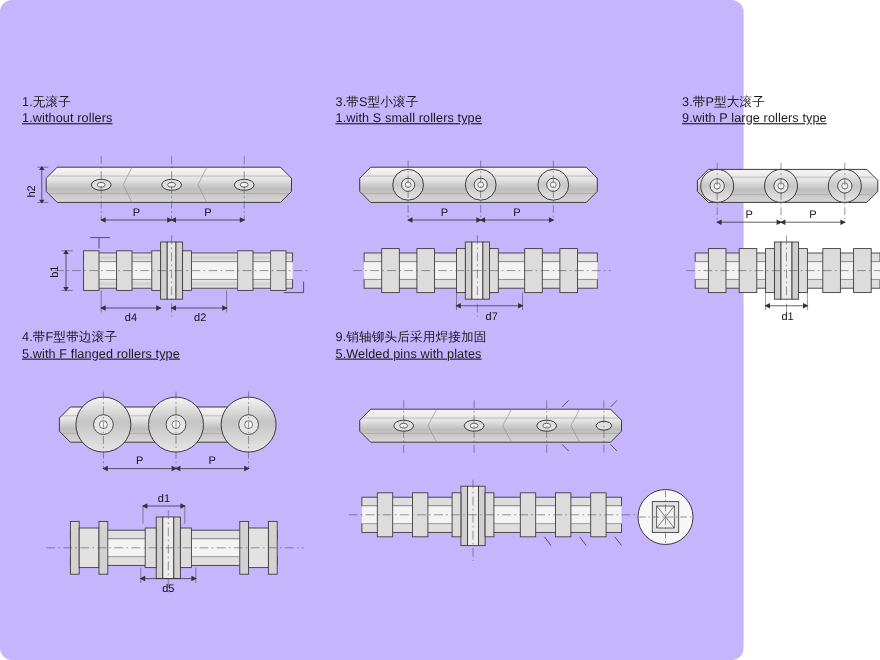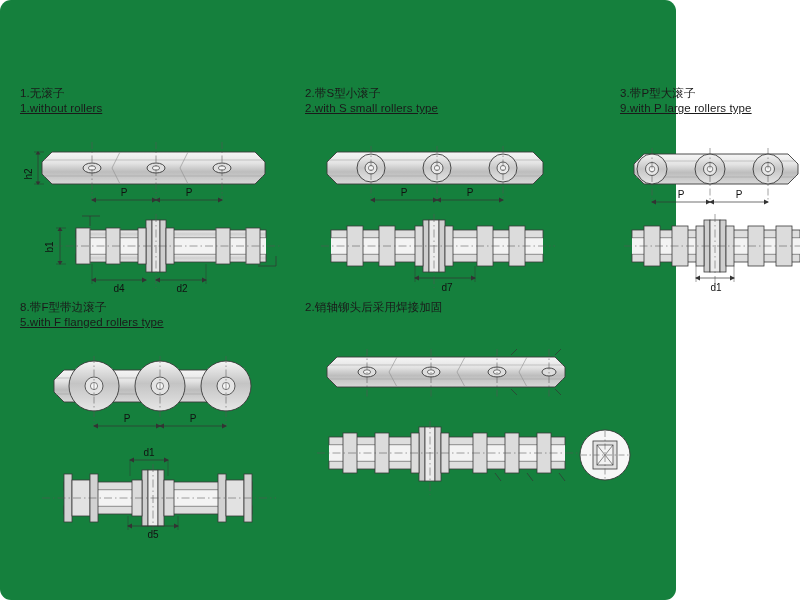"1.无滚子" #page { background: #15803d -> #c4b5fd }
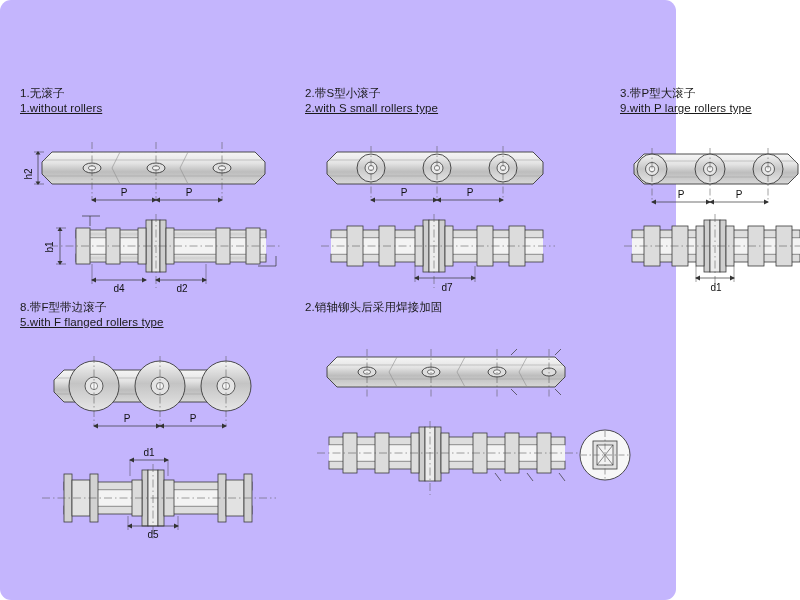"2.带S型小滚子" span.cn { text: 2 -> 3 }
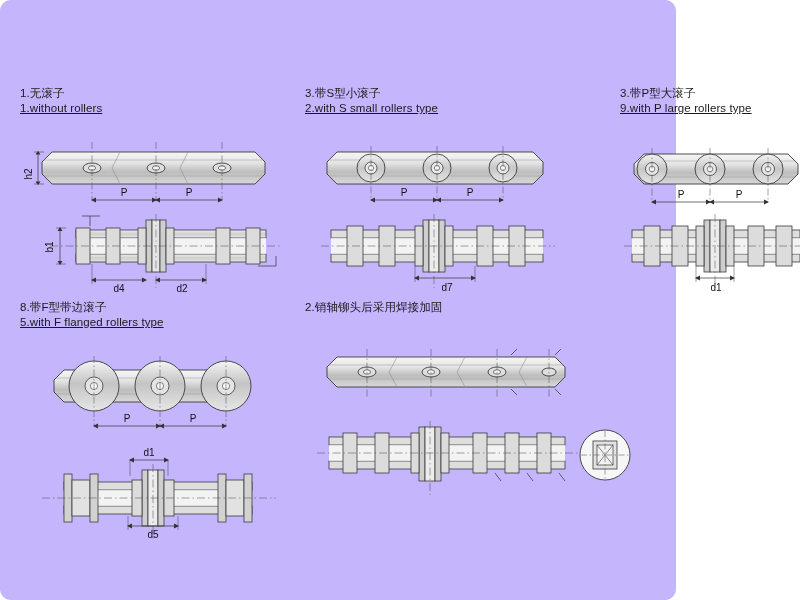"2.with S small rollers type" span.en { text: 2.with -> 1.with }
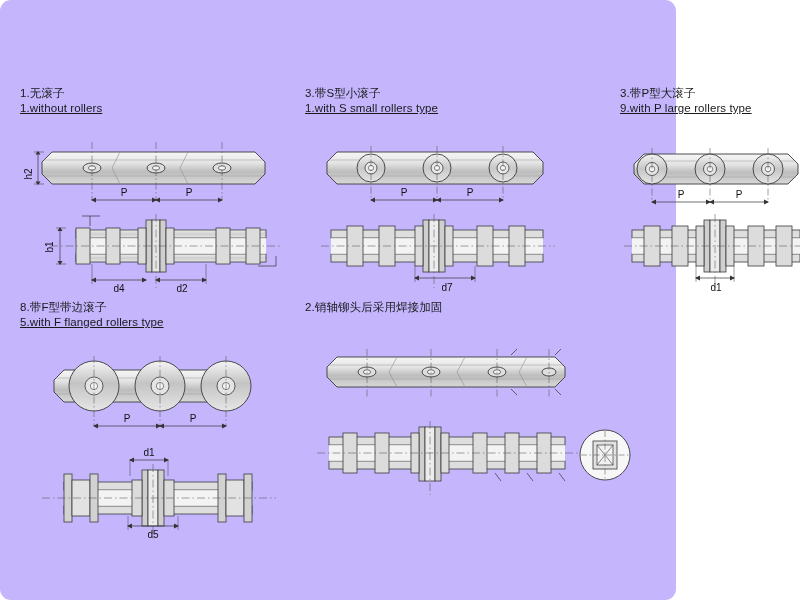"8.带F型带边滚子" span.cn { text: 8 -> 4 }
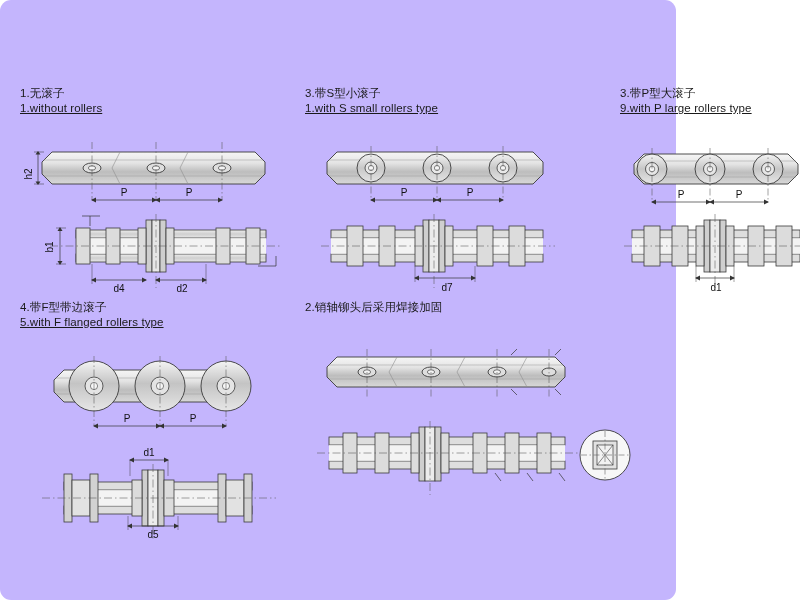"2.销轴铆头后采用焊接加固" span.cn { text: 2 -> 9 }
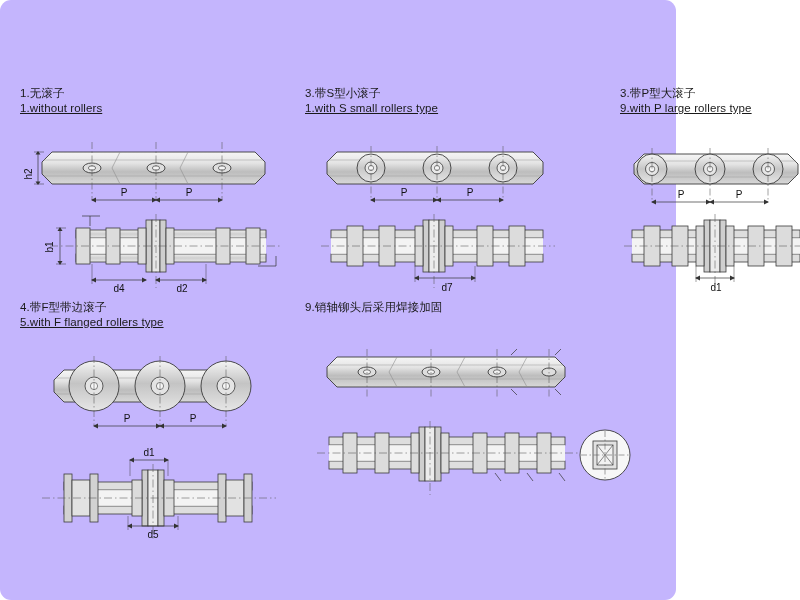"5.Welded pins with plates" span.en { html: none -> <span>5.Welded pins with plates</span> }
